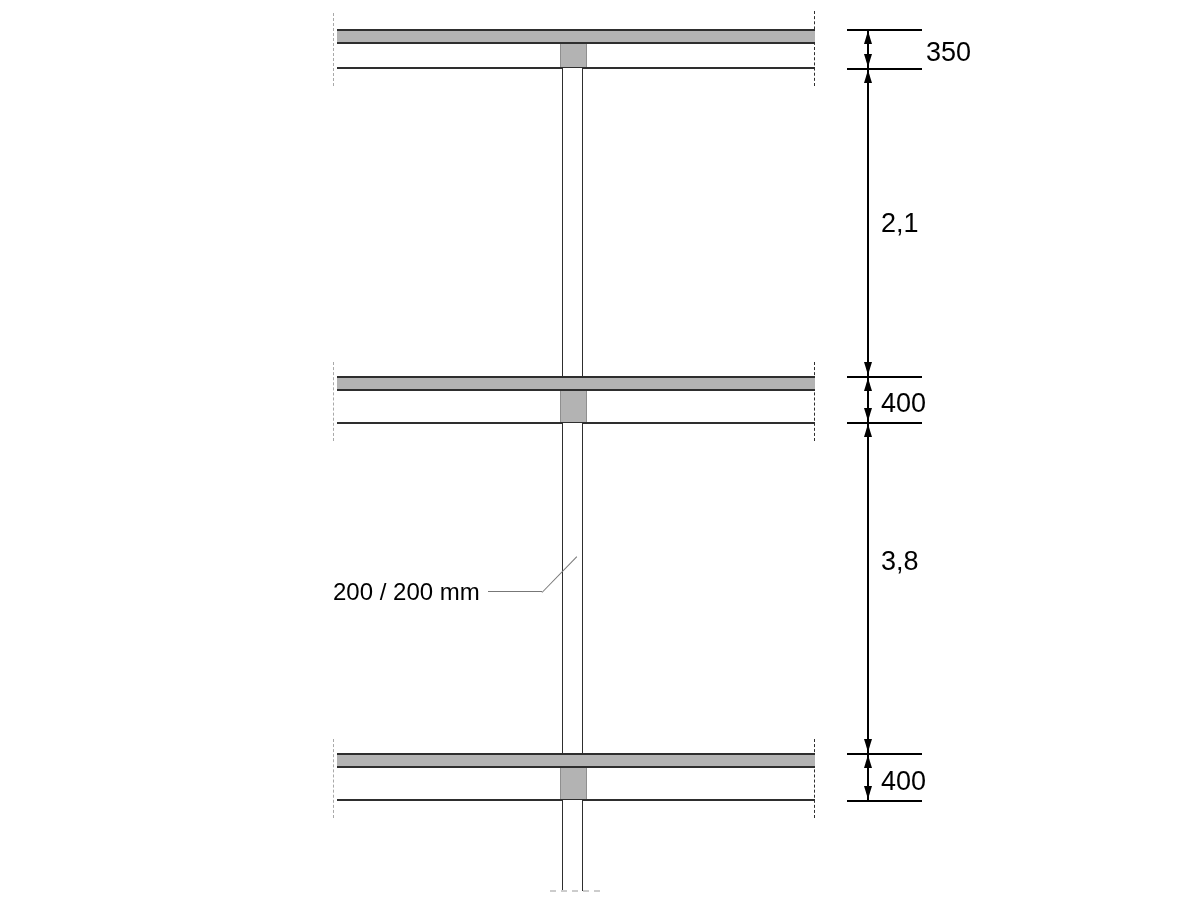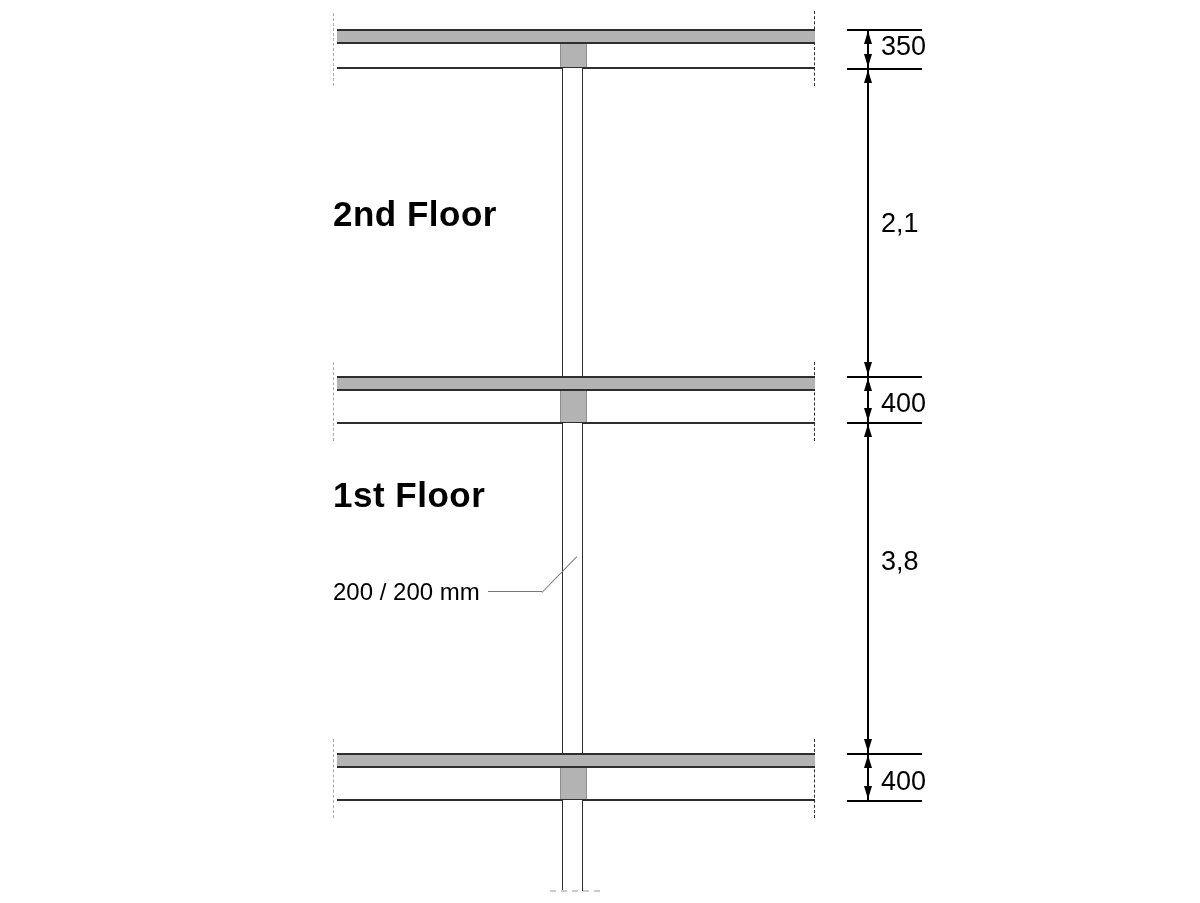"350" div.abs { margin-left: none -> 45px; top: 33px -> 39px }
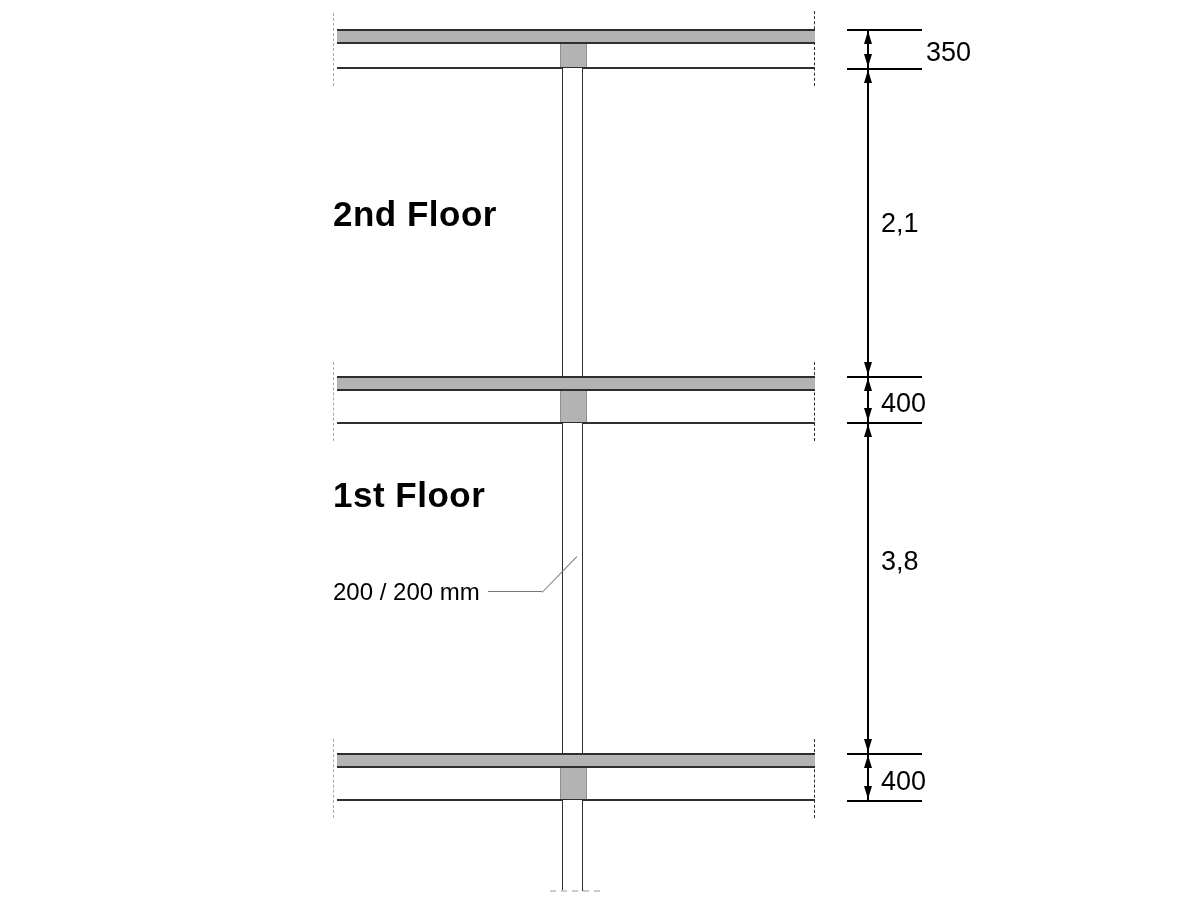"2nd Floor" div.abs { html: <div>2nd Floor</div> -> none }
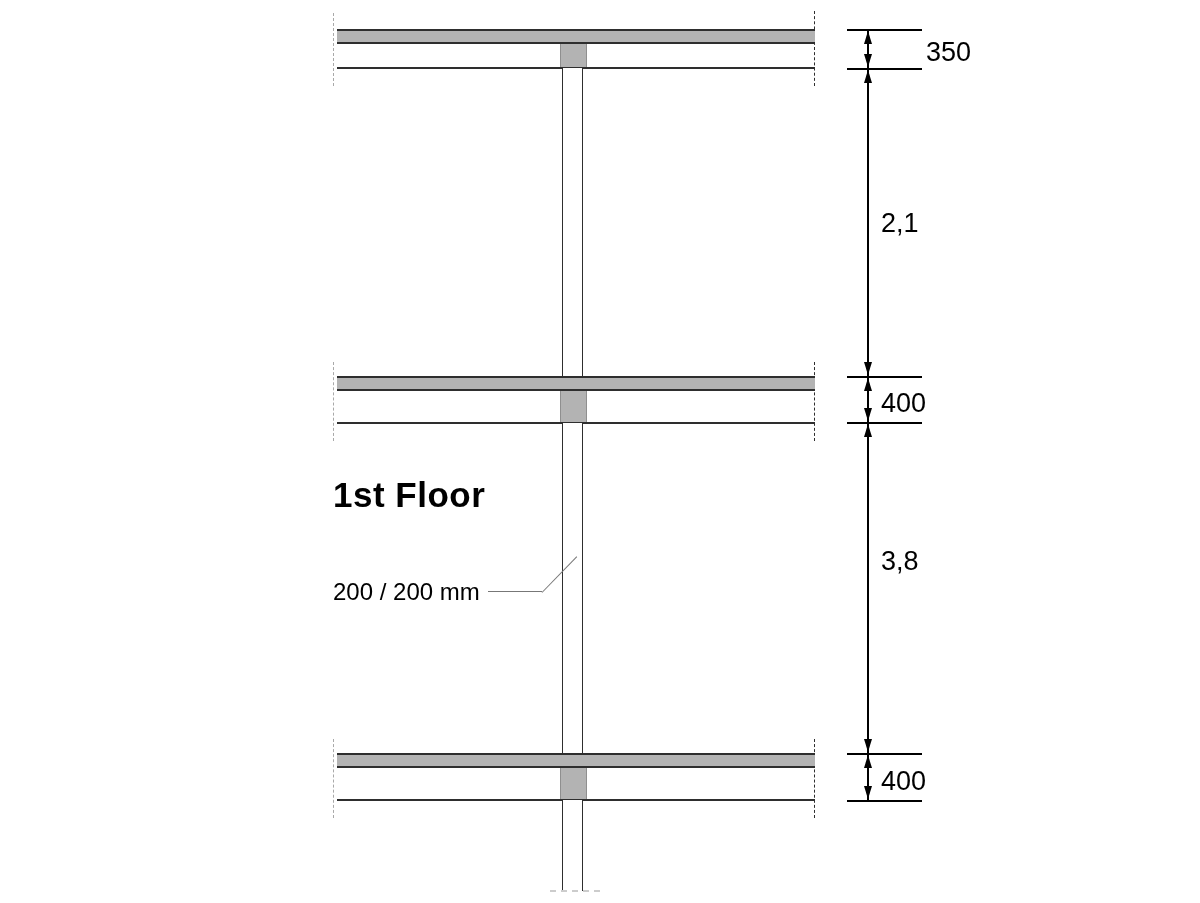"1st Floor" div.abs { html: <div>1st Floor</div> -> none }
